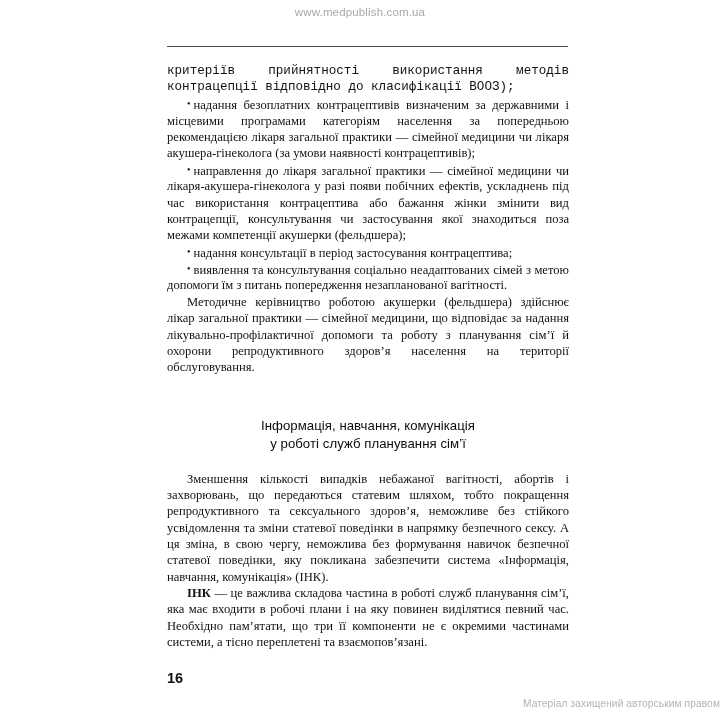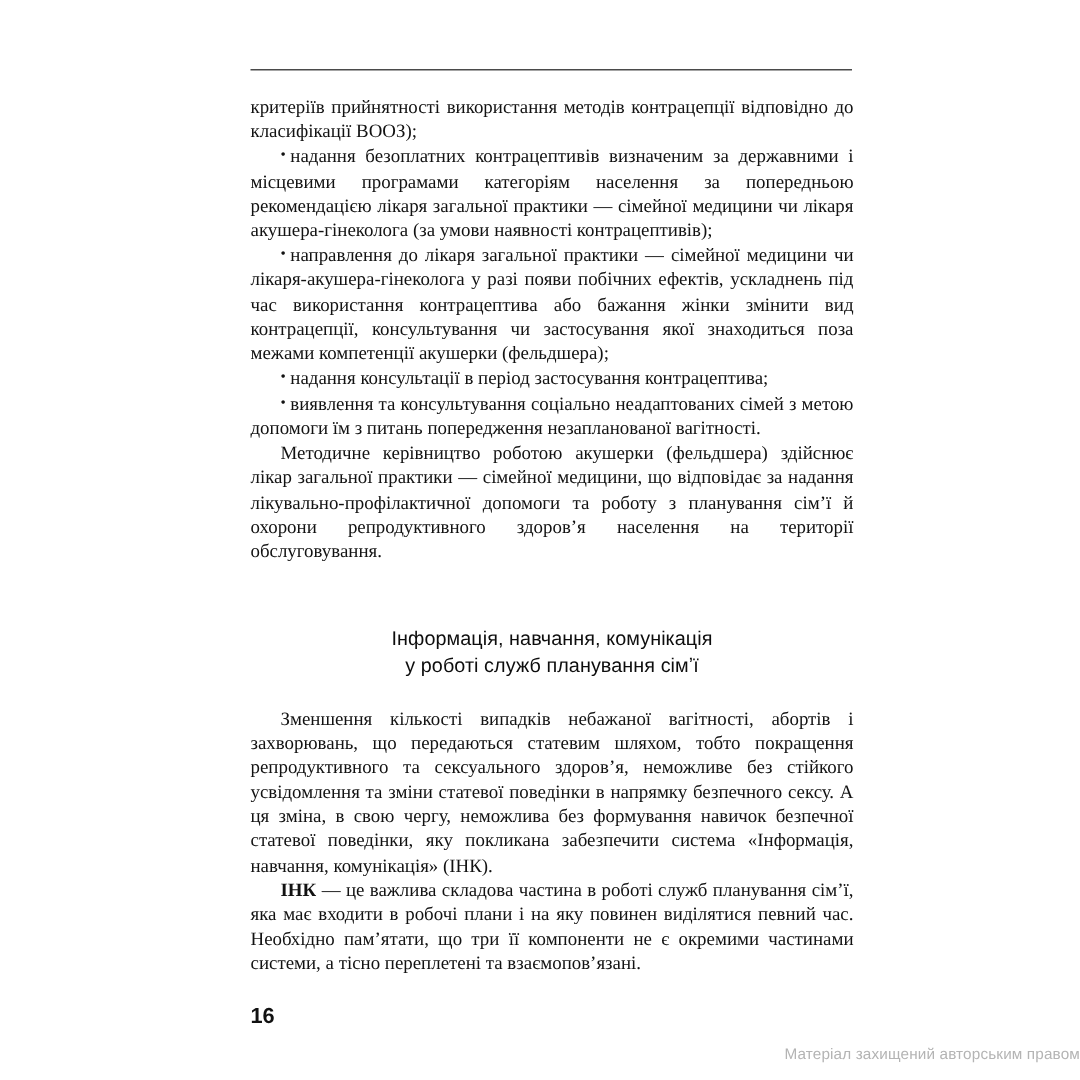"www.medpublish.com.ua" div.site-watermark { html: none -> <div>www.medpublish.com.ua</div> }
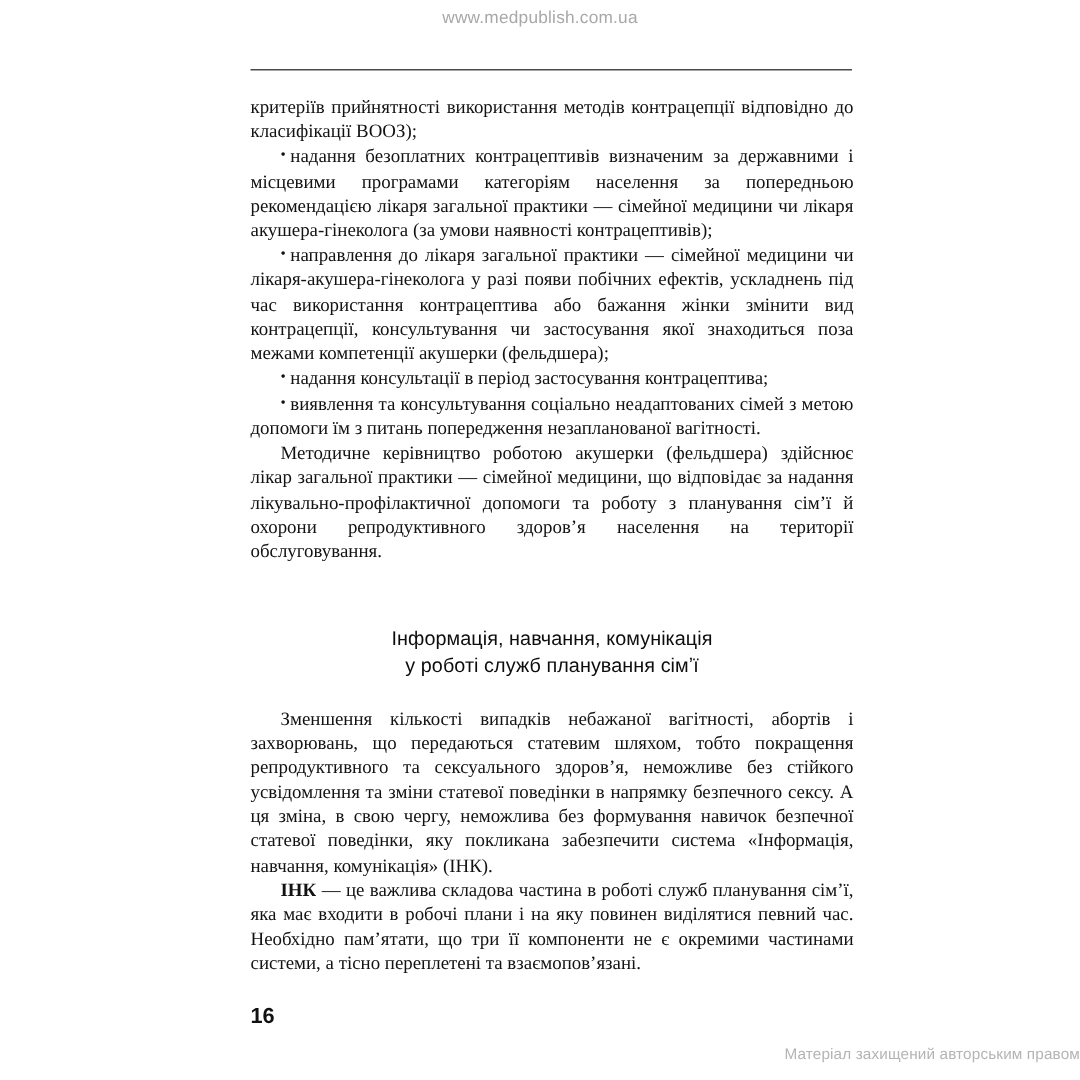"критеріїв прийнятності використання" .para.no-indent { font-family: none -> Liberation Mono, monospace }
